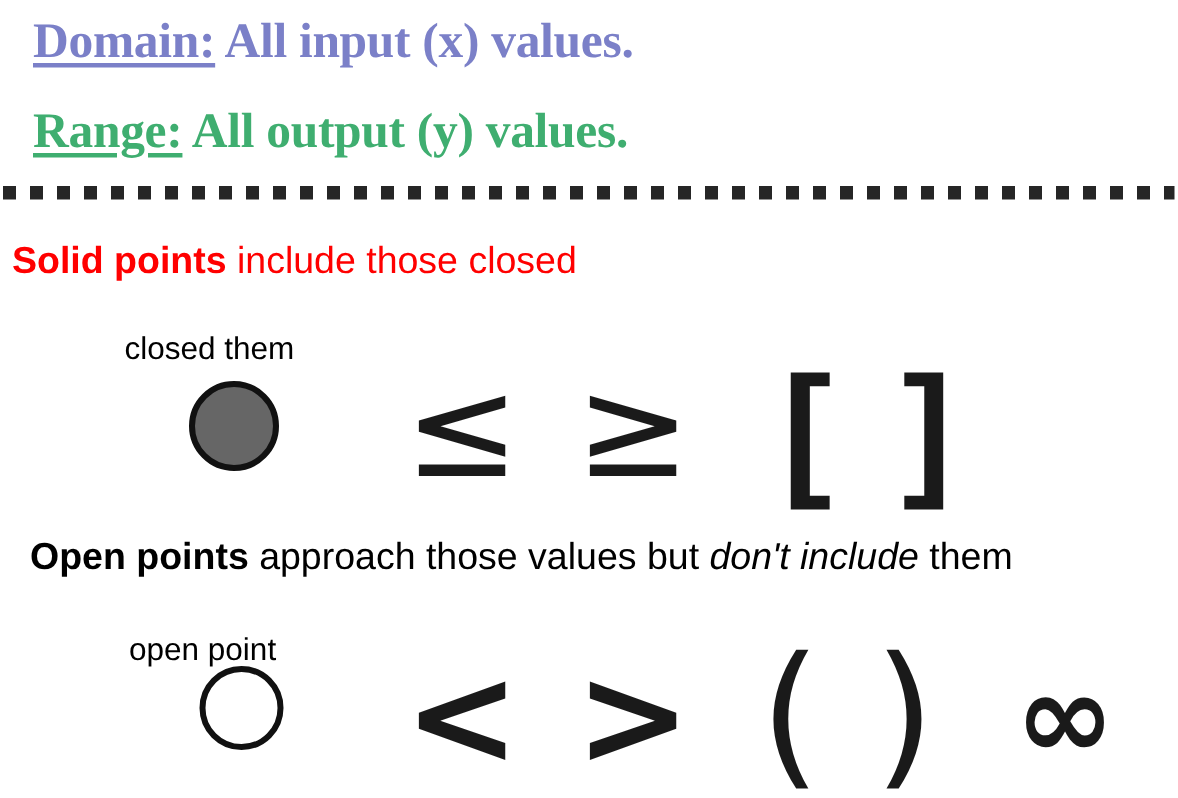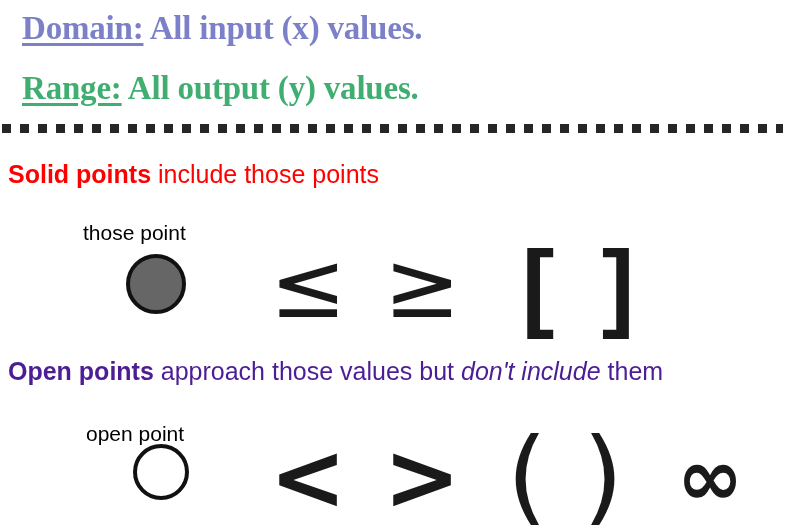"include those points" span { text: points -> closed }
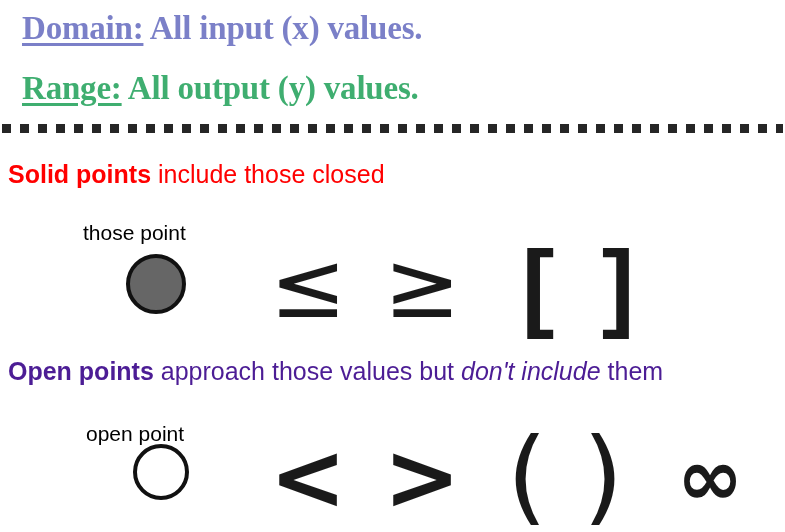"those point" div.point-label { text: those point -> closed them }
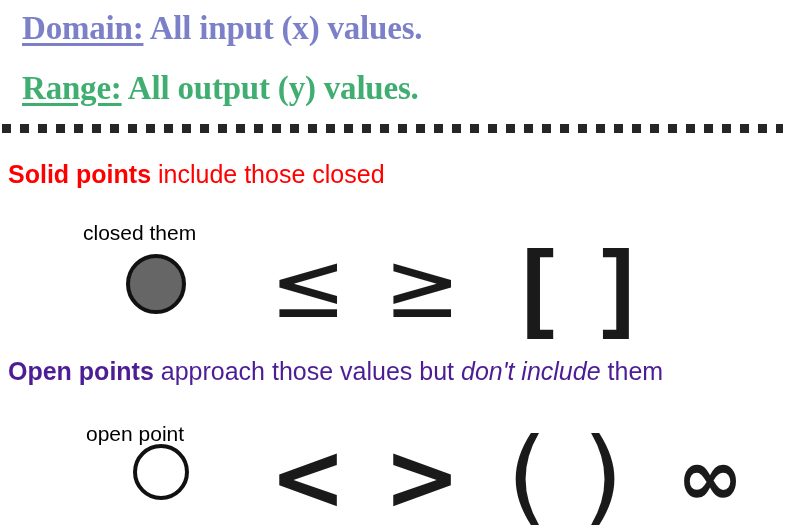"Open points approach those values" #open-sentence { color: #4c1d95 -> #000000; left: 8px -> 20px }
